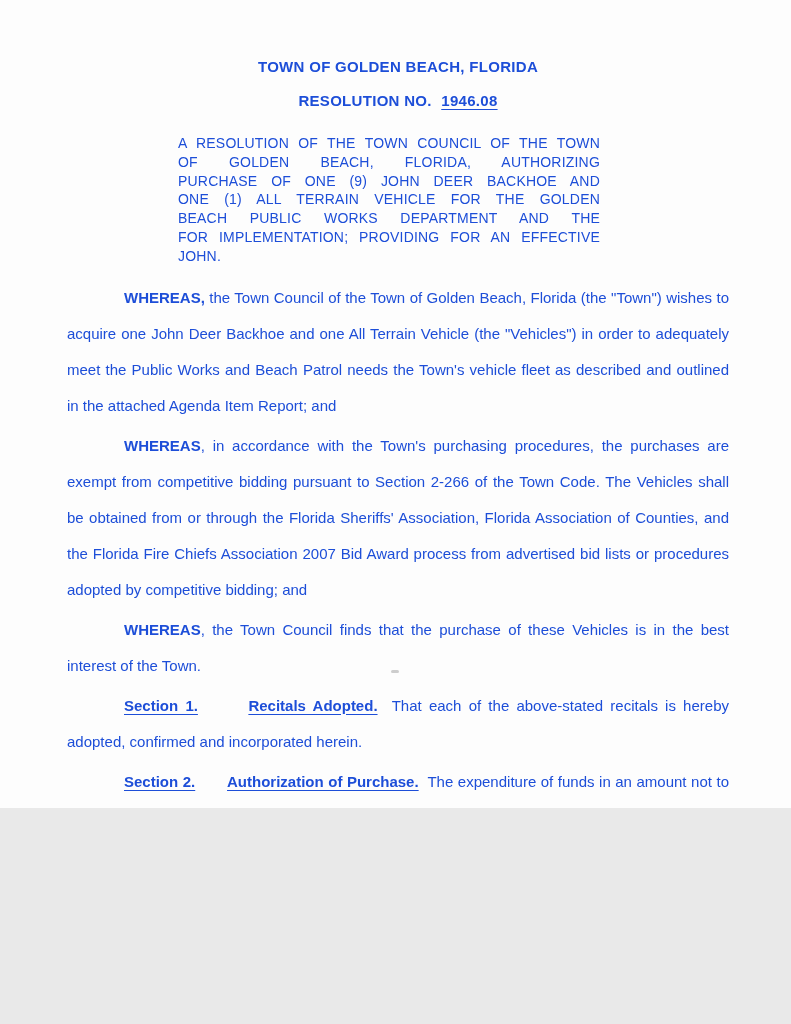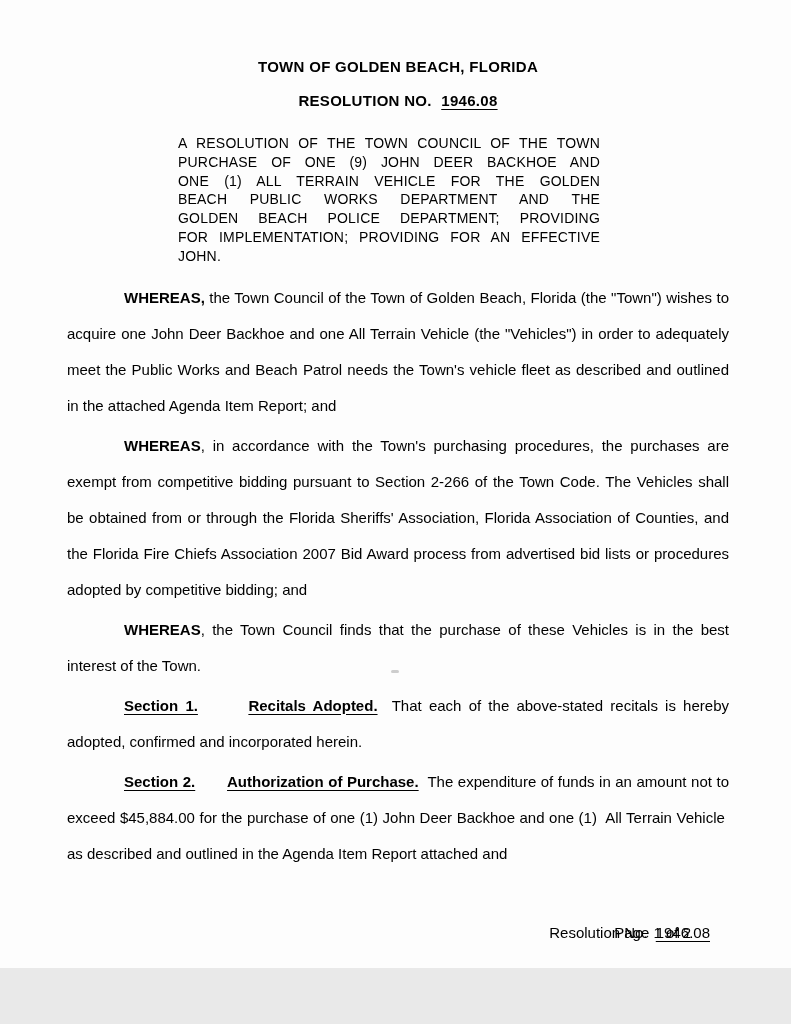"TOWN OF GOLDEN BEACH, FLORIDA" .page { color: #000000 -> #1d4ed8; height: 968px -> 808px }
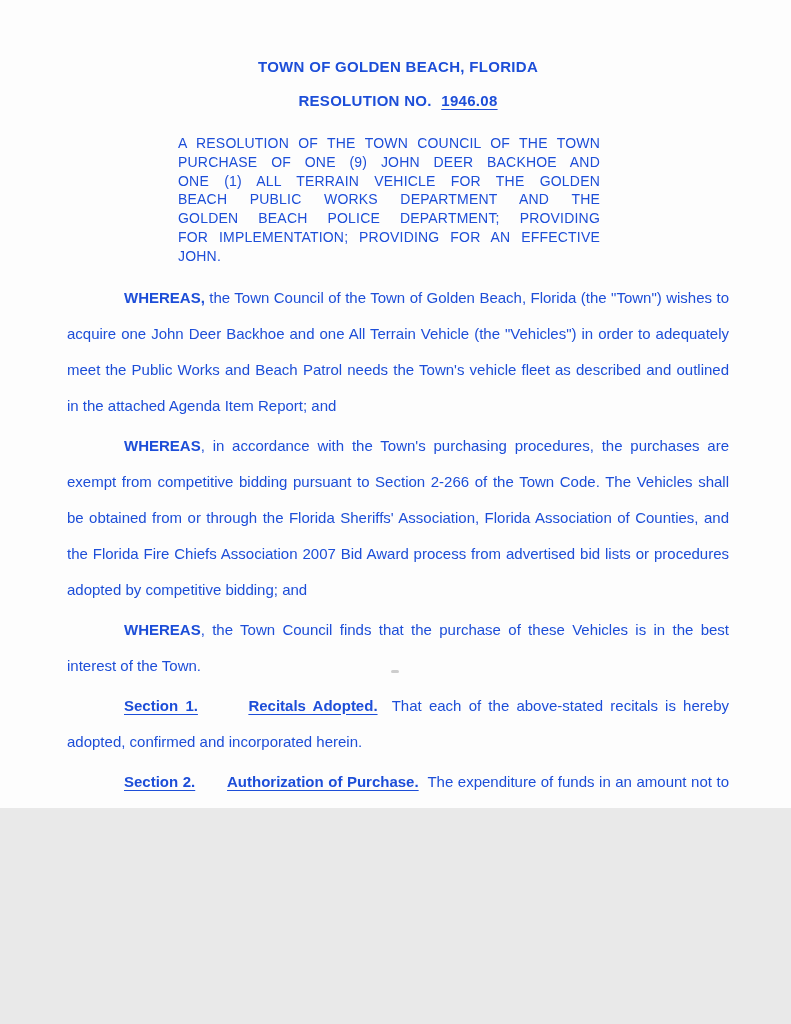"OF GOLDEN BEACH, FLORIDA, AUTHORIZING" div.preamble-line { html: none -> <div>OF GOLDEN BEACH, FLORIDA, AUTHORIZING</div> }
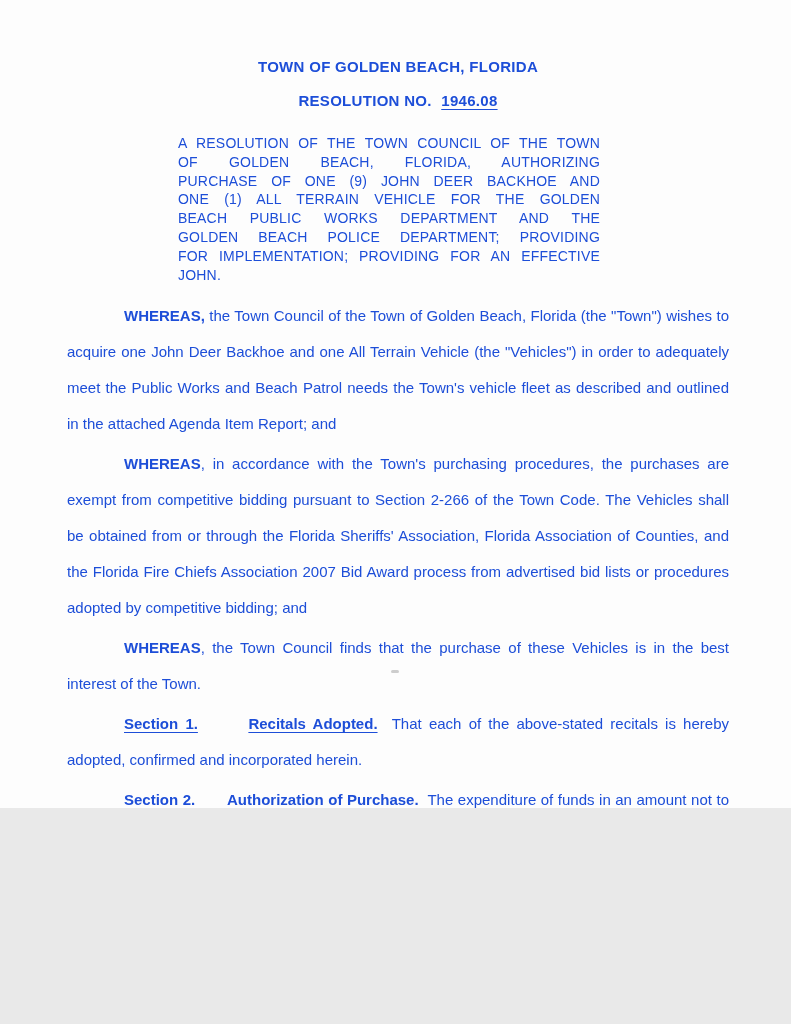"GOLDEN BEACH POLICE DEPARTMENT;" div.preamble-line { html: <div>GOLDEN BEACH POLICE DEPARTMENT; PROVIDING</div> -> none }
